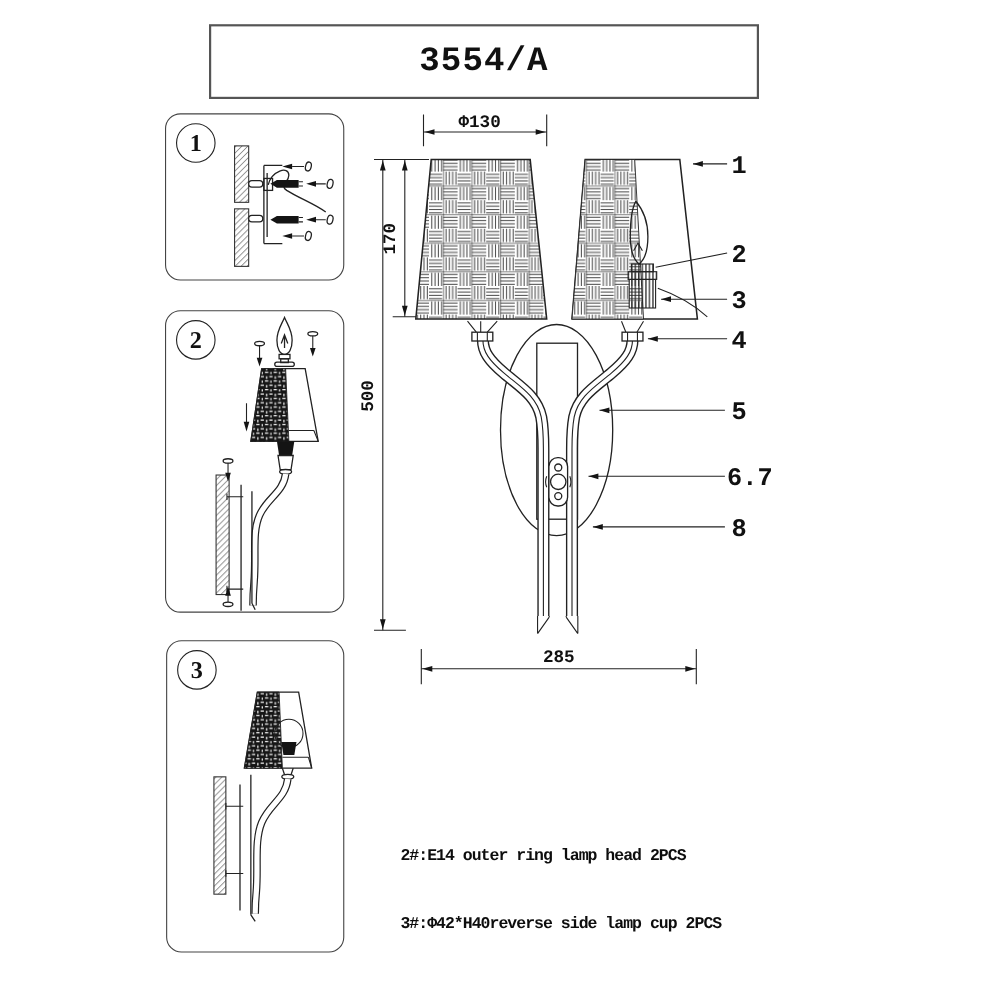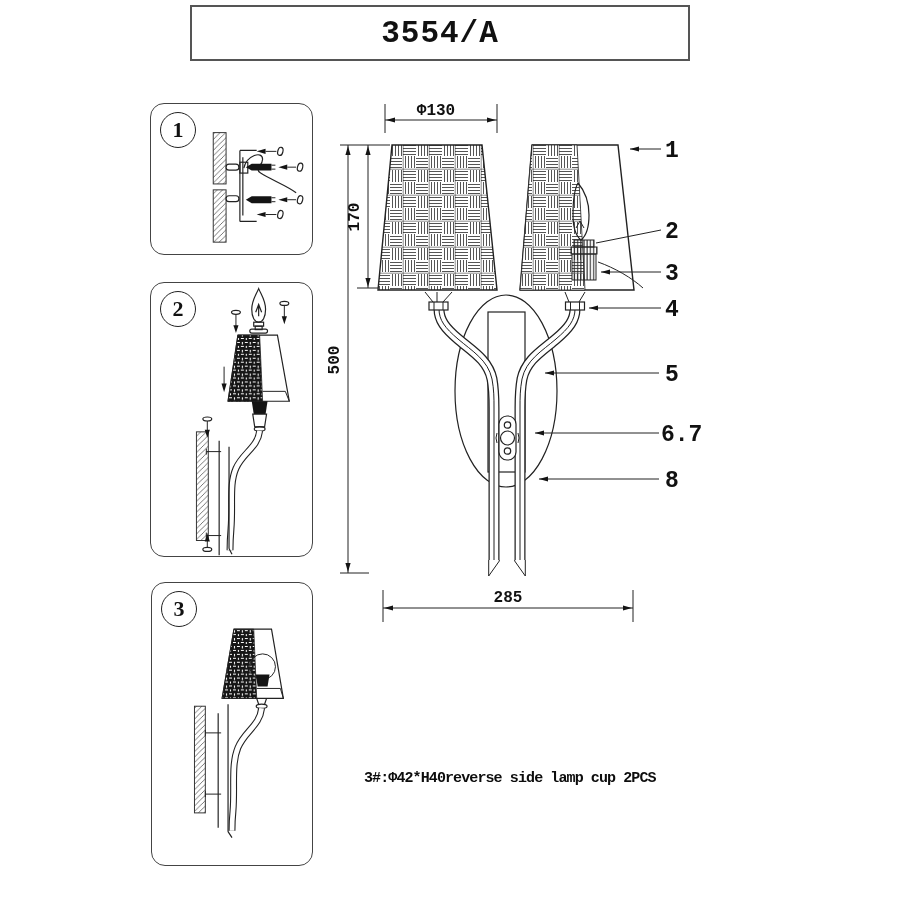"3554/A" .title-box { height: 56px -> 68px; top: 5px -> 22px }
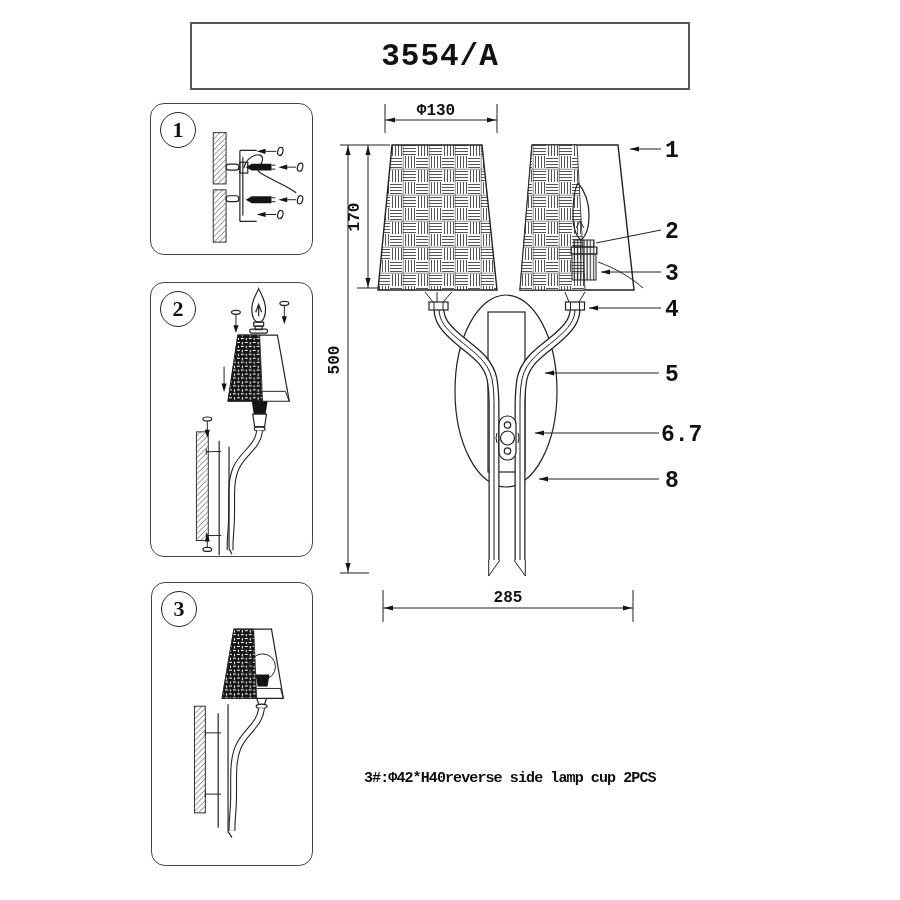"2#:E14 outer ring lamp head" div { html: none -> <div>2#:E14 outer ring lamp head 2PCS</div> }
